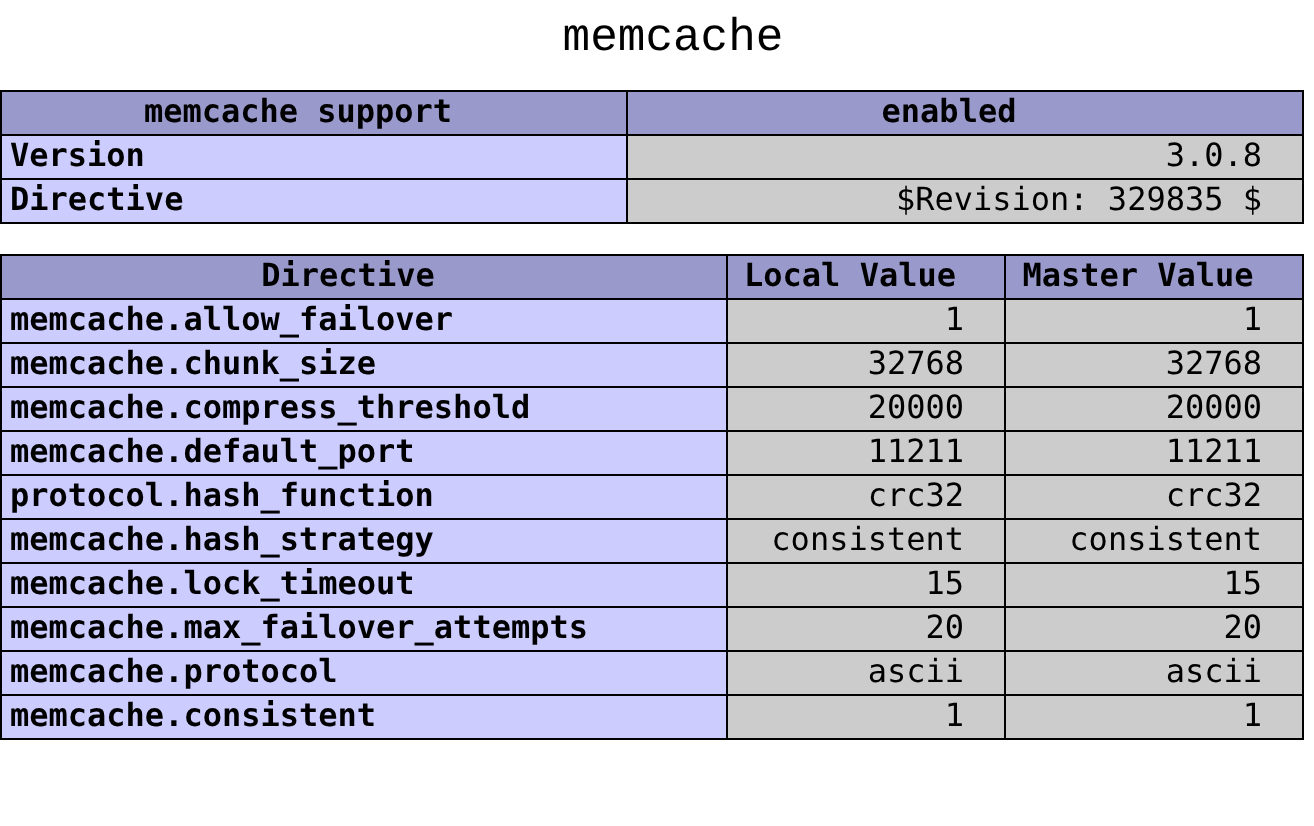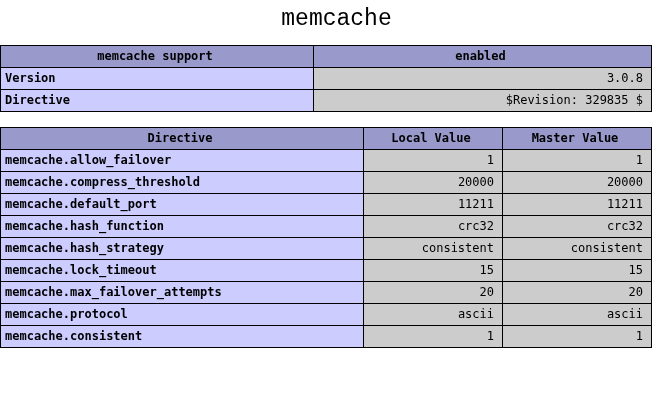"memcache support" table.info-table th, table.info-table td { font-size: 12px -> 16px; padding: 3px 8px 4px 4px -> 3px 20px 4px 4px }
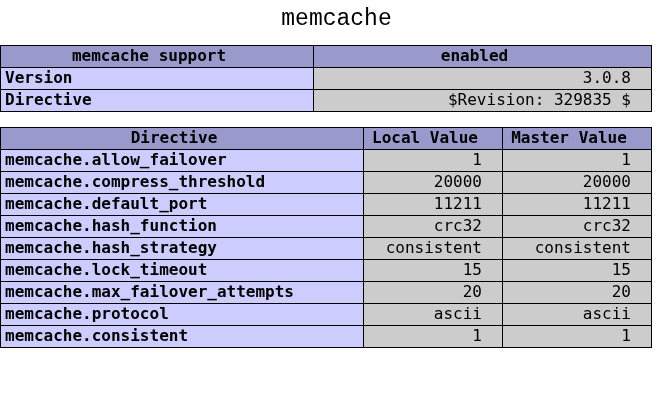"memcache.chunk_size" tr { html: none -> <tr> <td>memcache.chunk_size</td> <td>32768</td> <td>32768</td> </tr> }
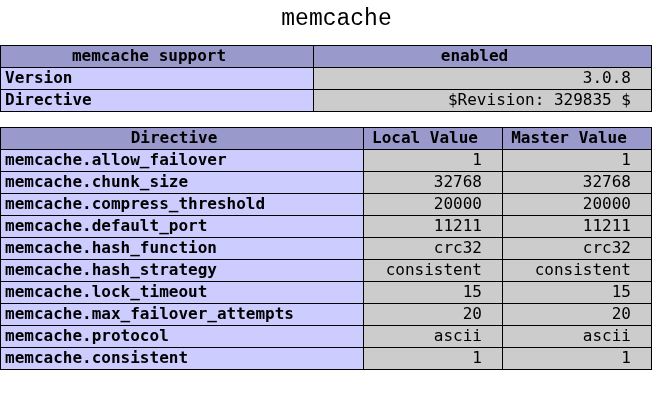"memcache.hash_function" td.label-cell { text: memcache.hash -> protocol.hash }
